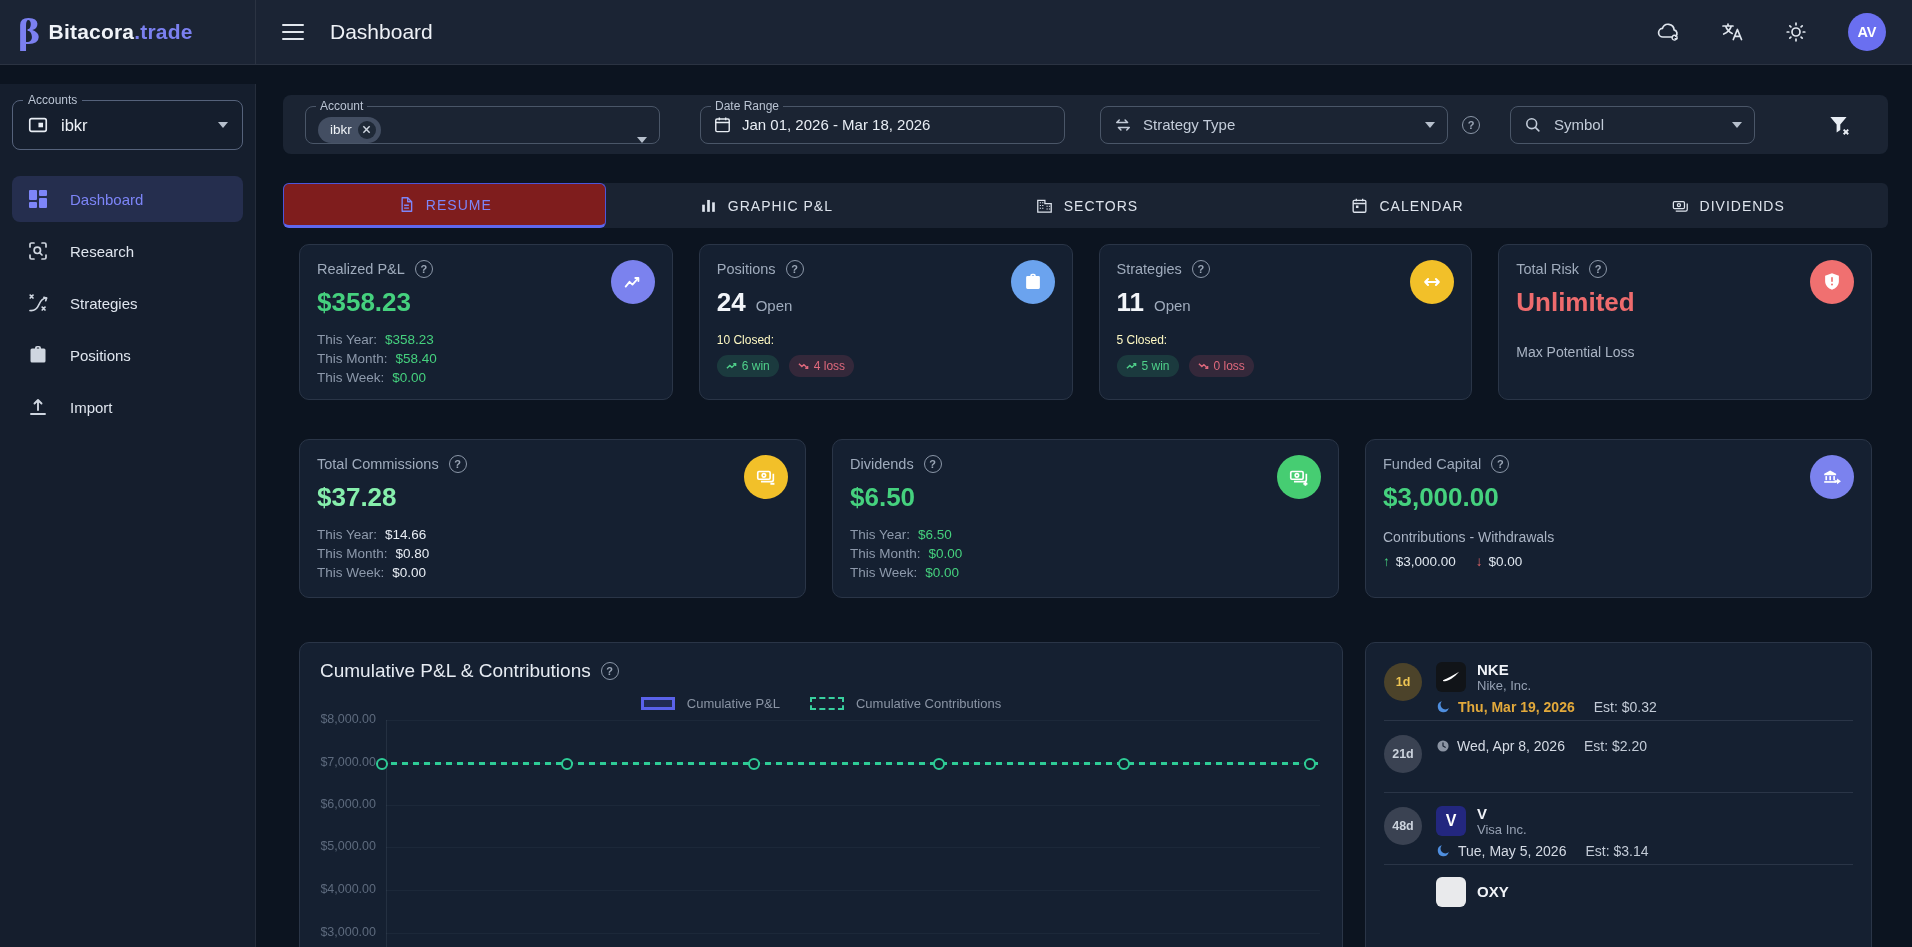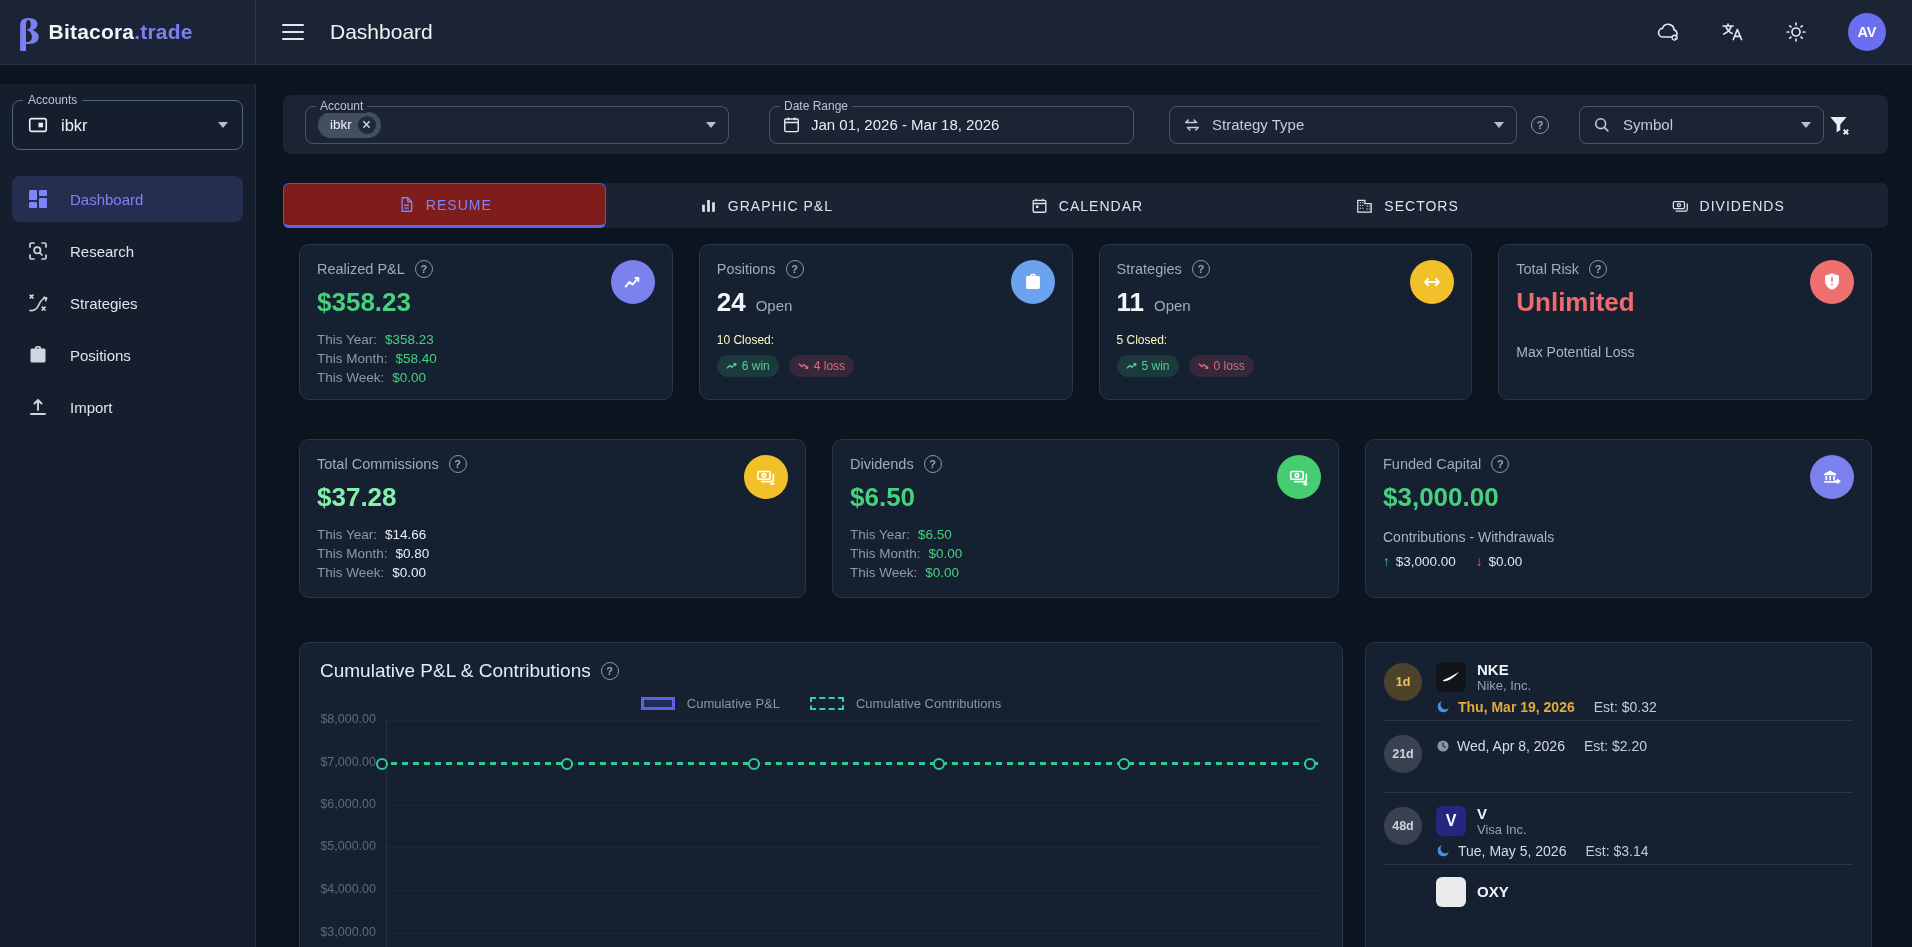"Account" .f-account { align-items: none -> flex-end; width: 424px -> 355px }
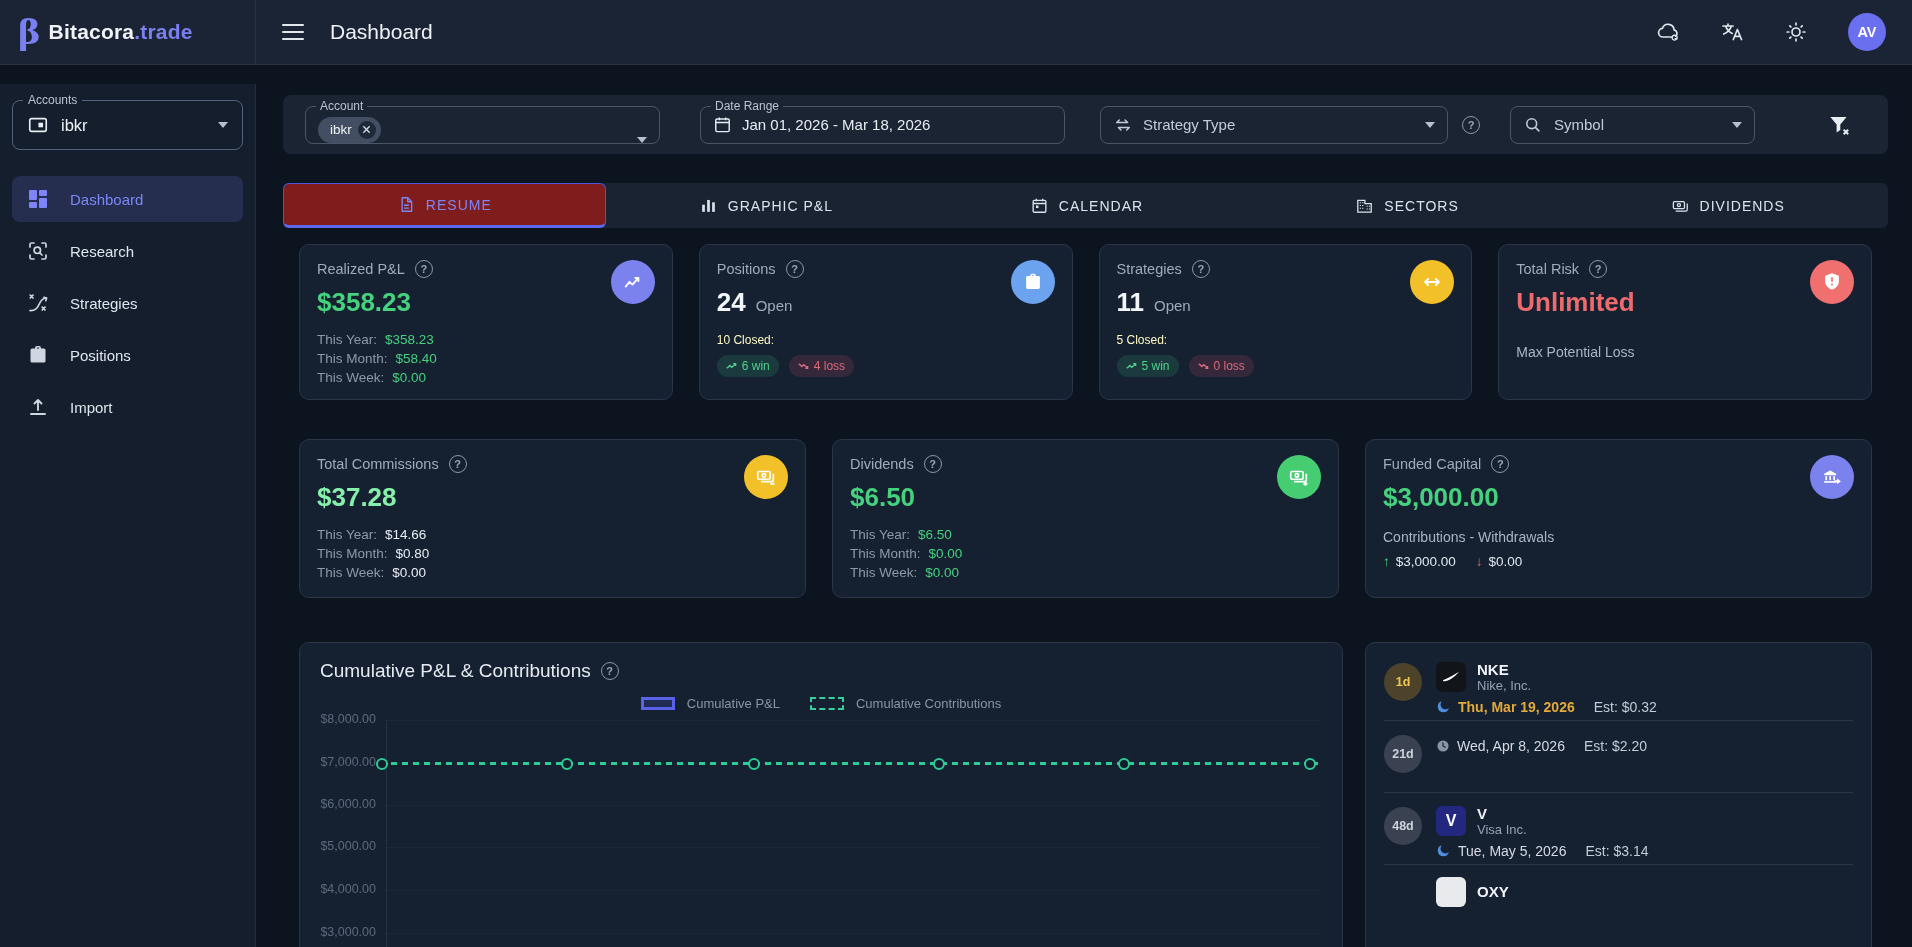"CALENDAR" div.tab { order: before "SECTORS" -> after "SECTORS" }
